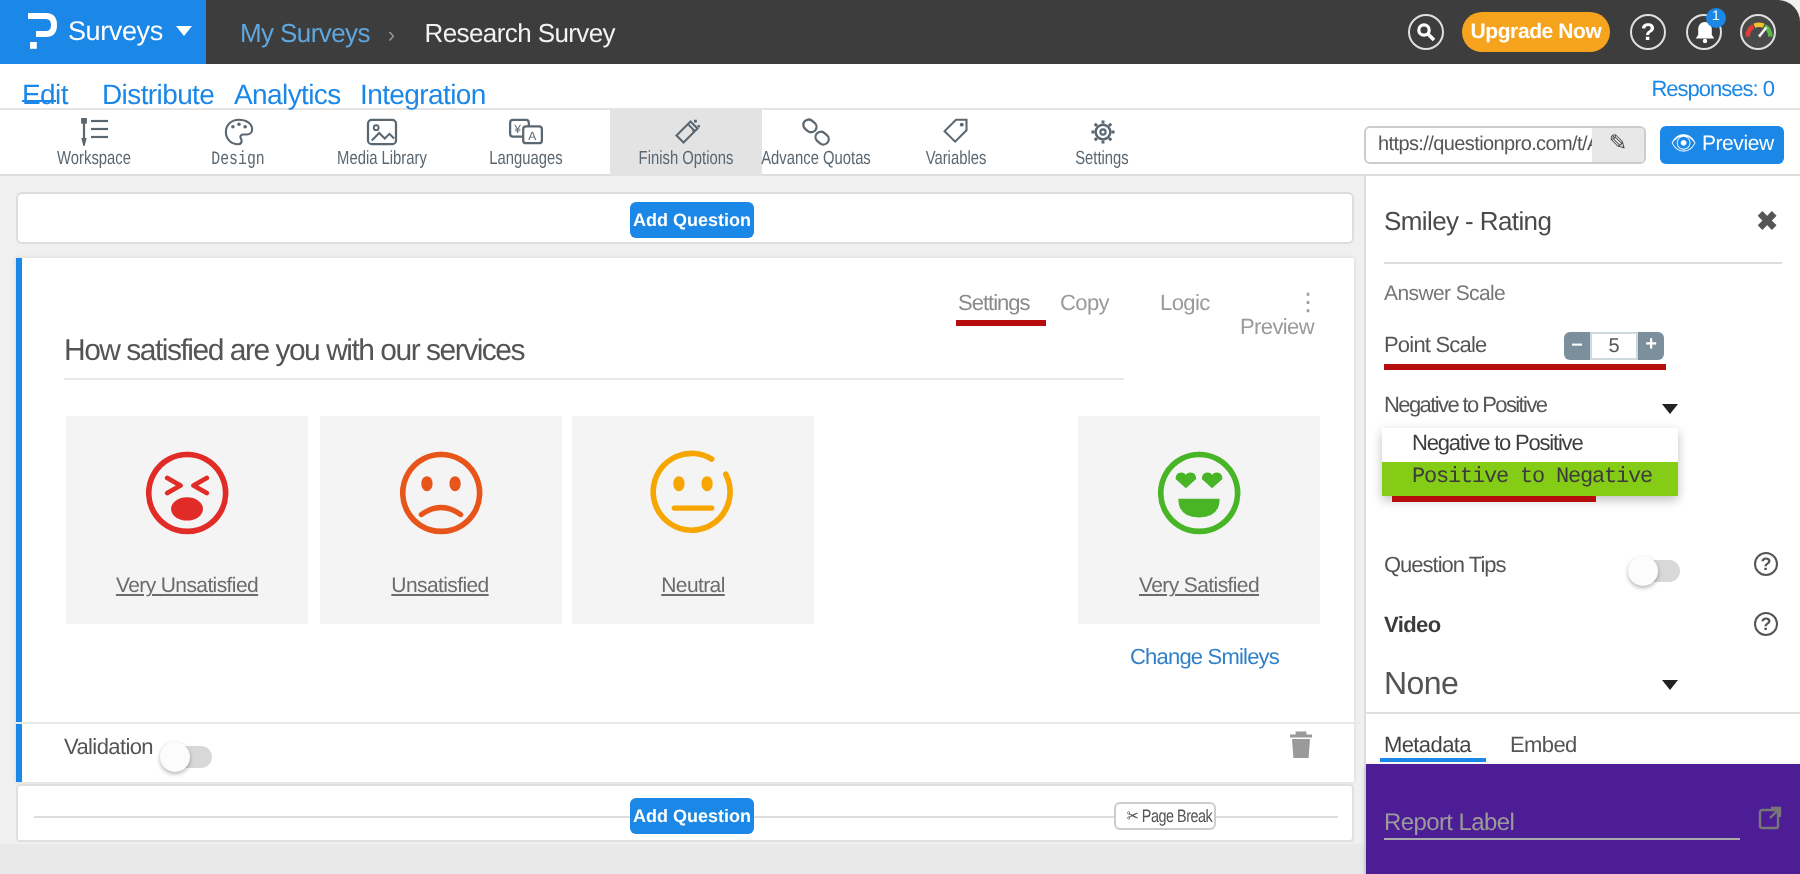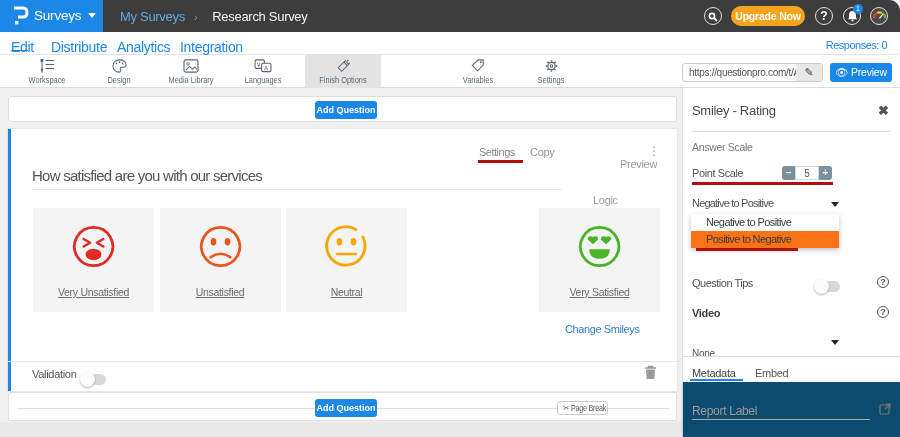"Design" div.tbitem { font-family: none -> Liberation Mono, monospace }
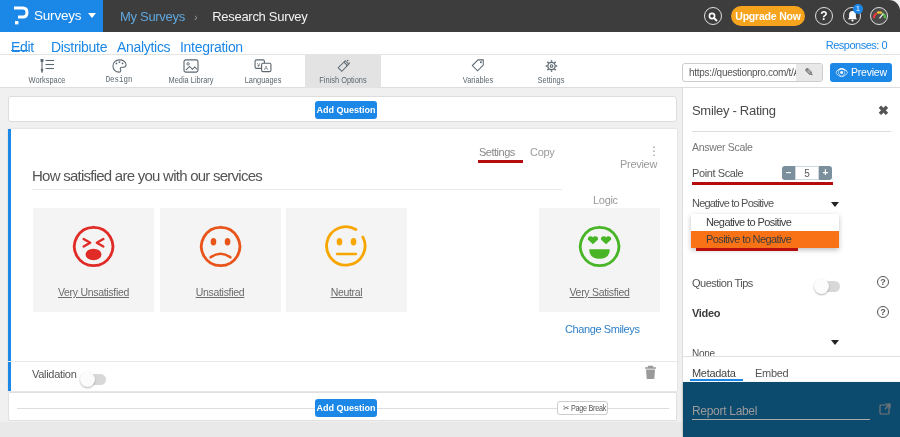"Advance Quotas" div.tbitem { html: none -> <div> <svg> <g> <rect></rect> <rect></rect> </g> </svg> <span>Advance Quotas</span> </div> }
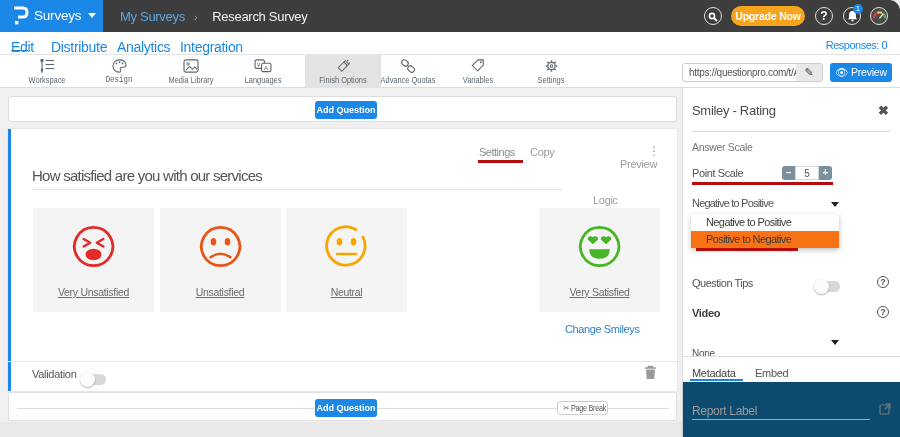"Logic" div.abs { left: 582px -> 569px; margin-top: 48px -> none }
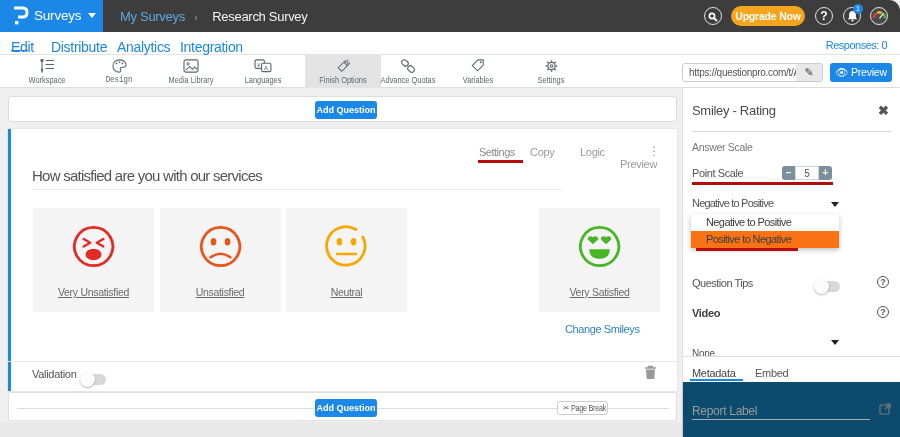"Positive to Negative" .plist .item.hov { background: #f97316 -> #84cc16; font-family: none -> Liberation Mono, monospace }
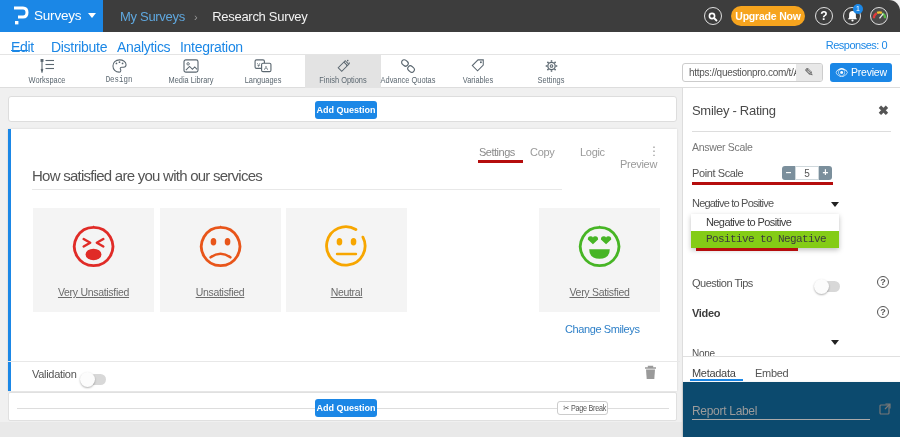"None" .pnone { font-size: 10px -> 16px; top: 260px -> 246px }
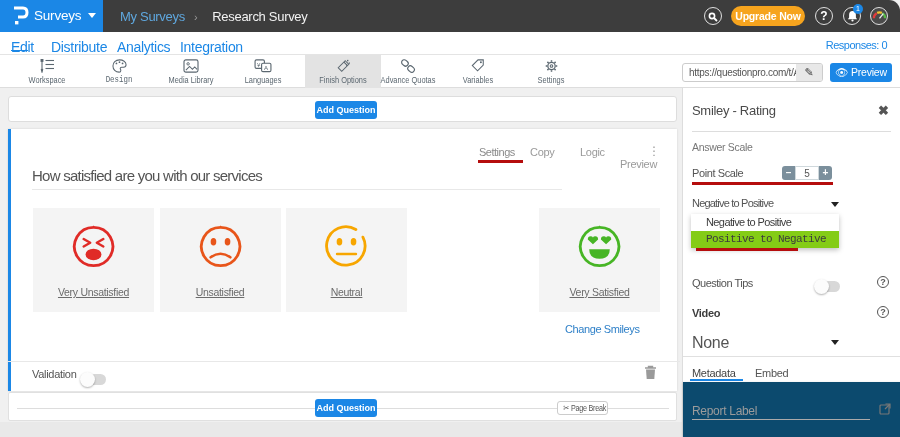"Report Label" .psection { background: #0c4a6e -> #4c1d95 }
